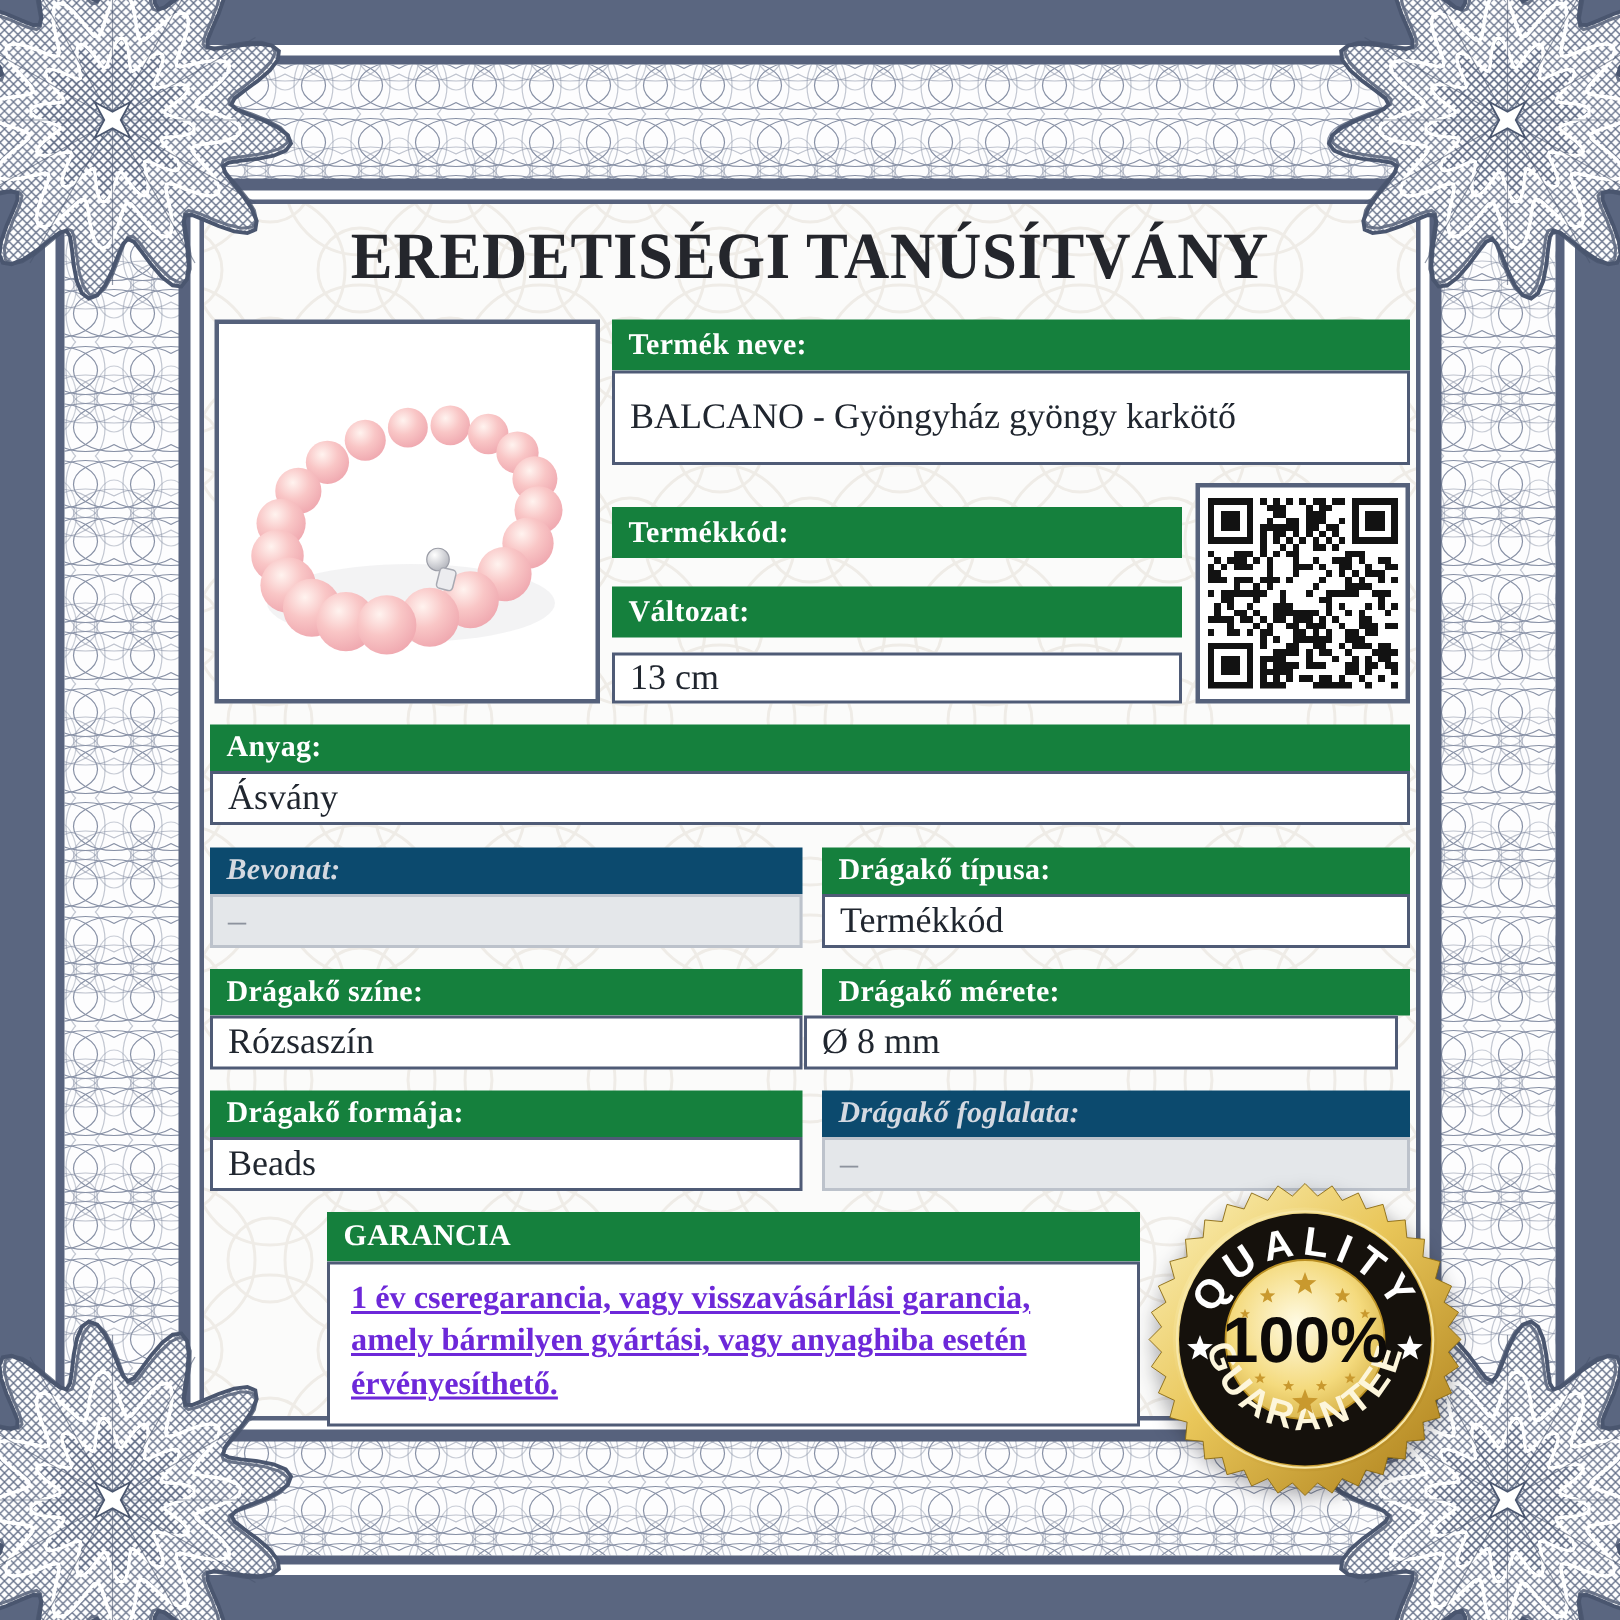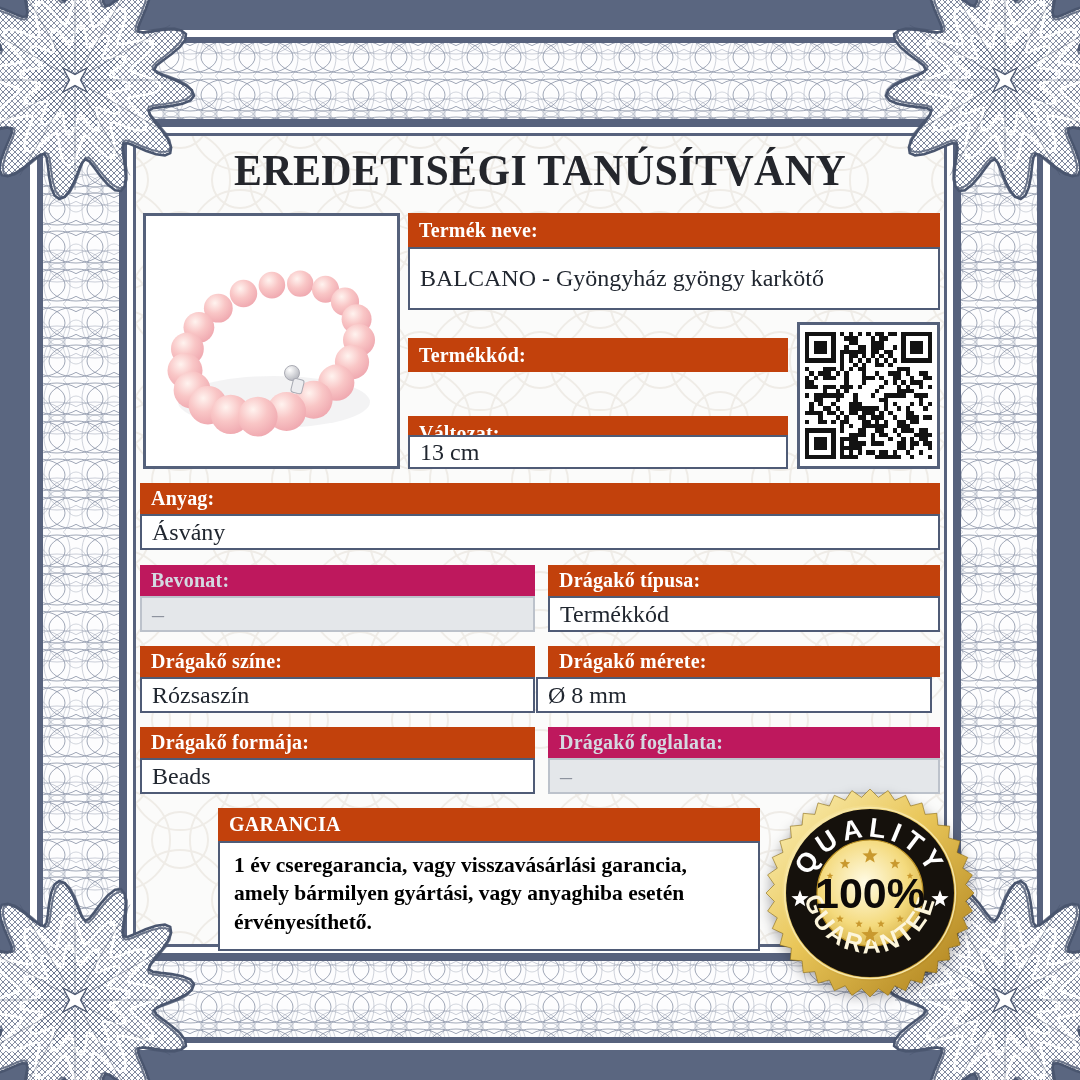"Termék neve:" .hdr { background: #c2410c -> #15803d }
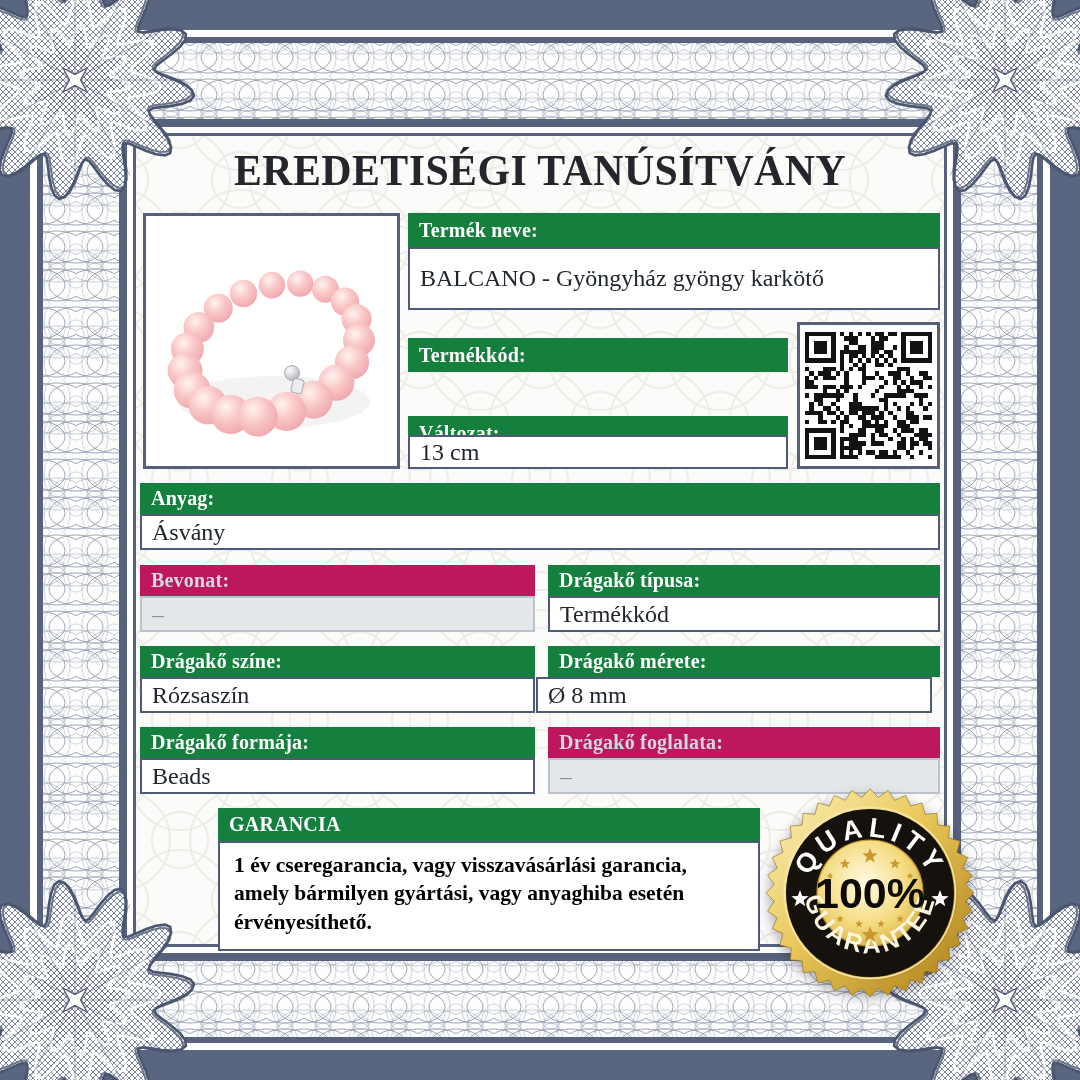"Változat:" div.abs { top: 416px -> 391px }
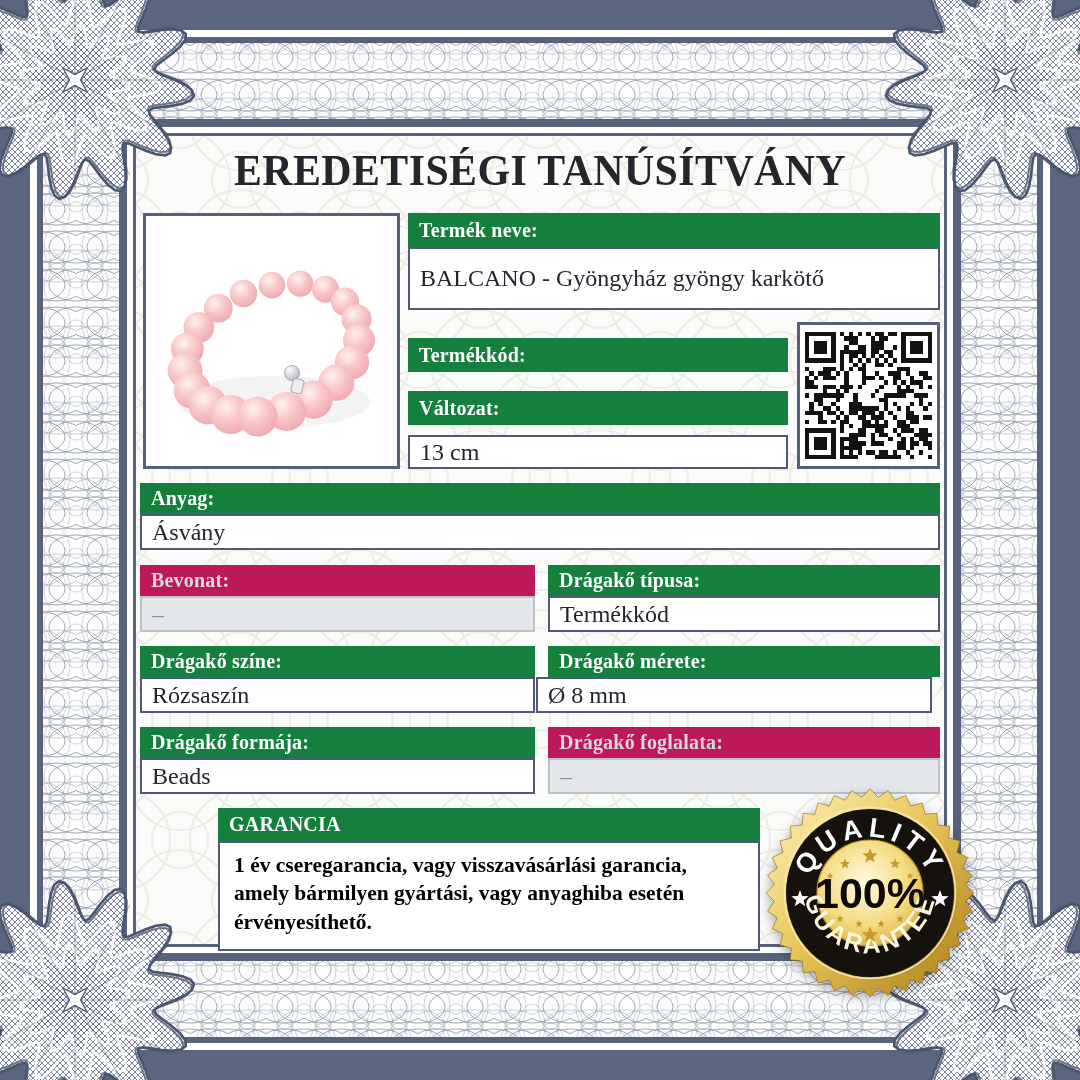"Bevonat:" .hdr.dis { background: #be185d -> #0c4a6e; font-style: none -> italic }
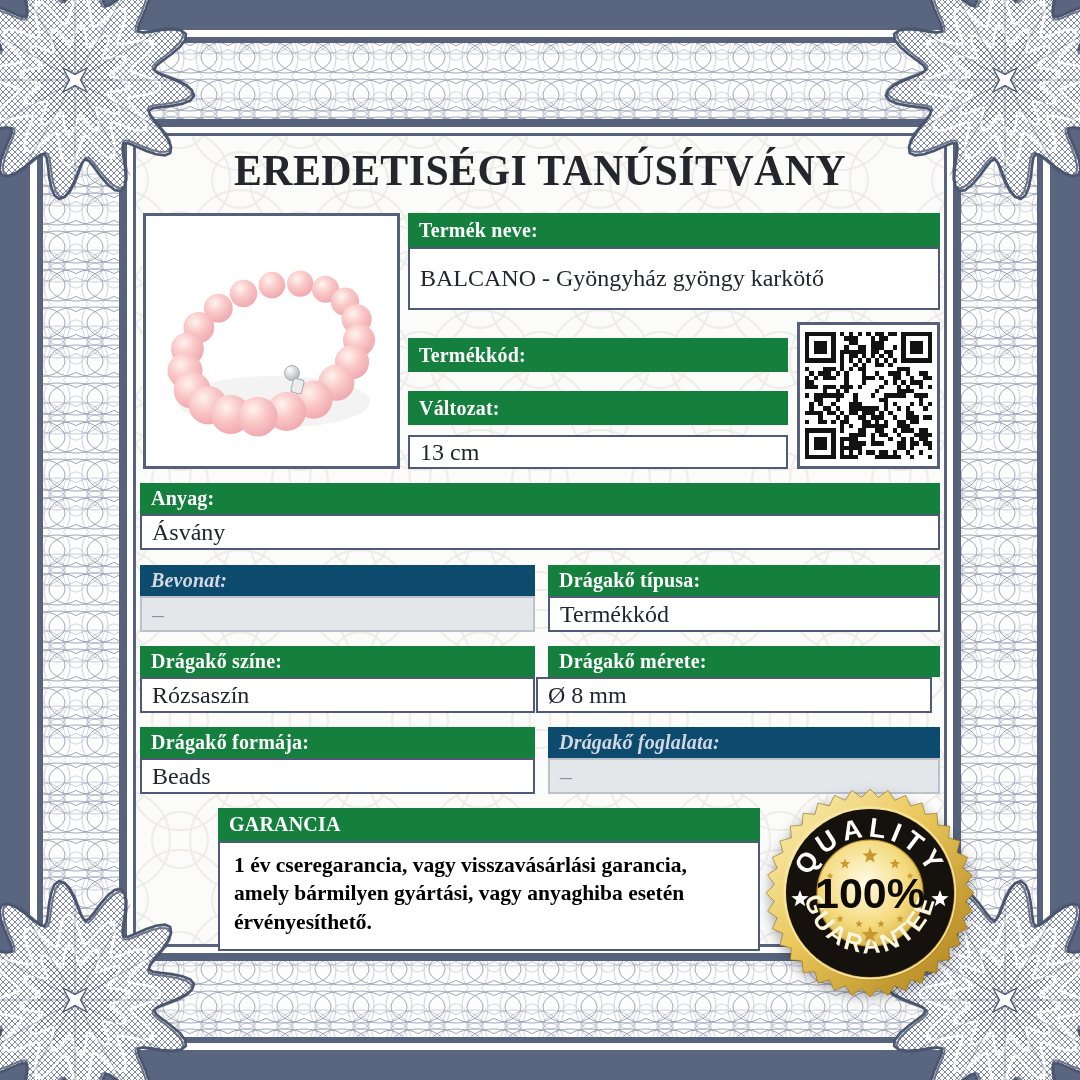"1 év cseregarancia, vagy visszavásárlási" #gar-body { color: #000000 -> #6d28d9; text-decoration: none -> underline }
